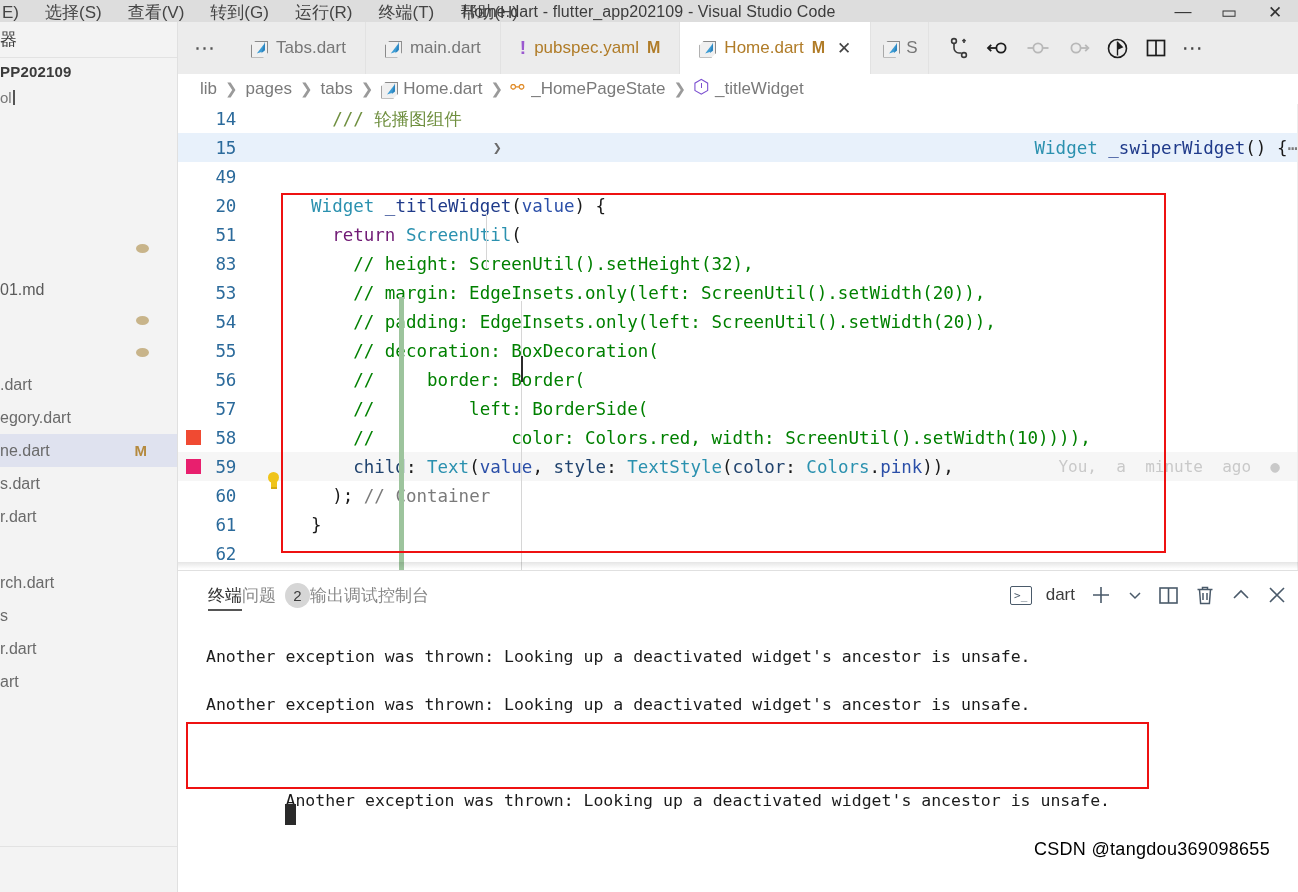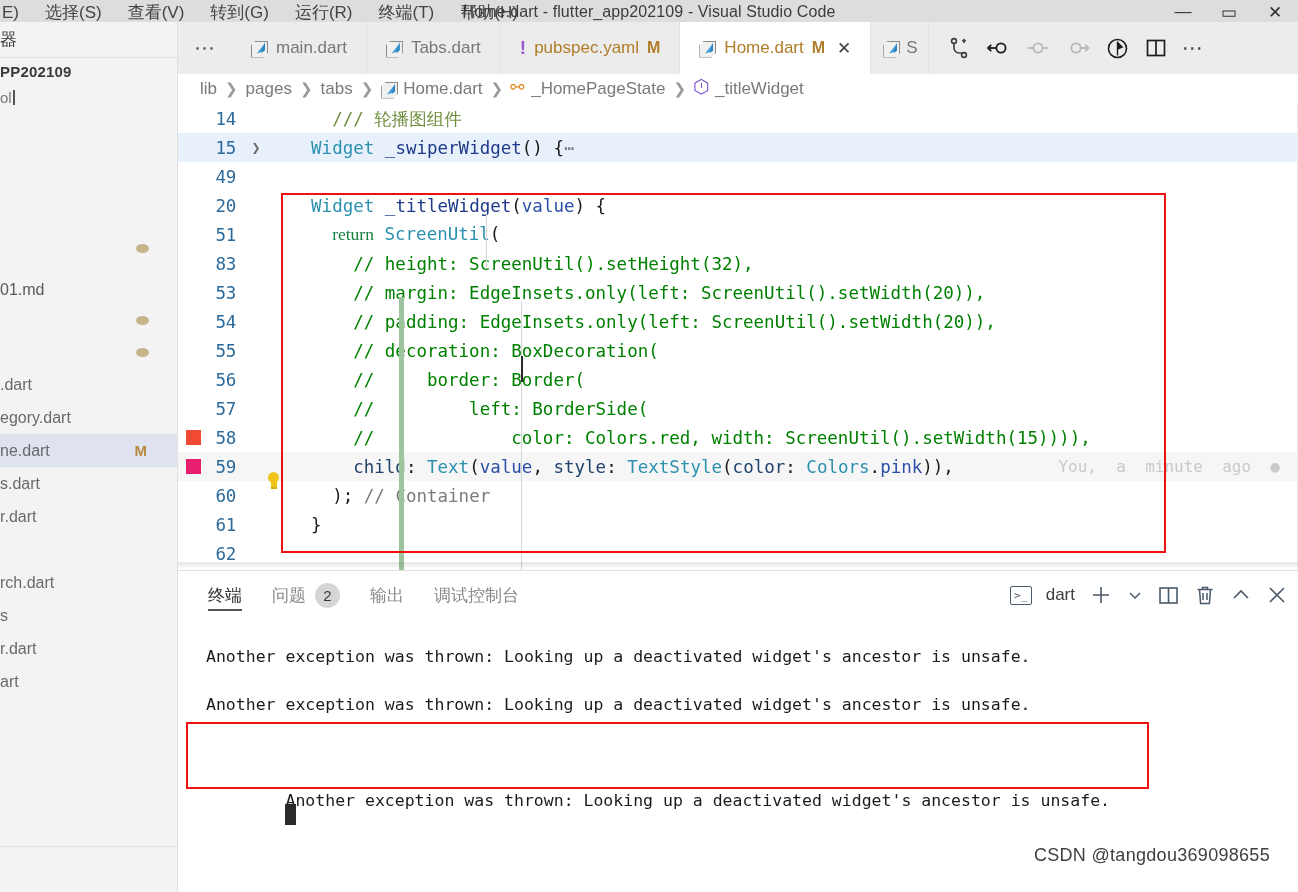"main.dart" div.tab { order: before "Tabs.dart" -> after "Tabs.dart" }
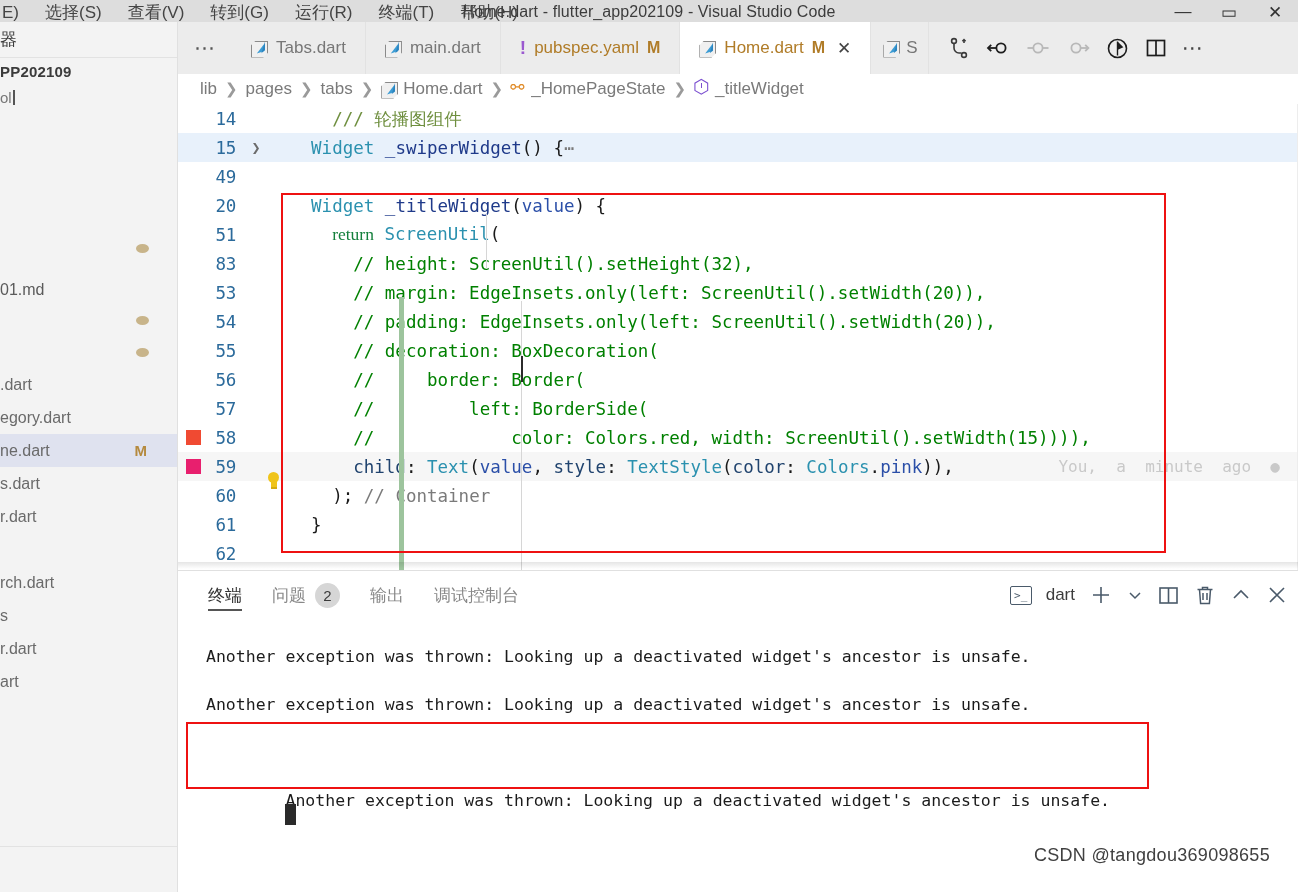"15" .code-line.hl { justify-content: none -> space-between }
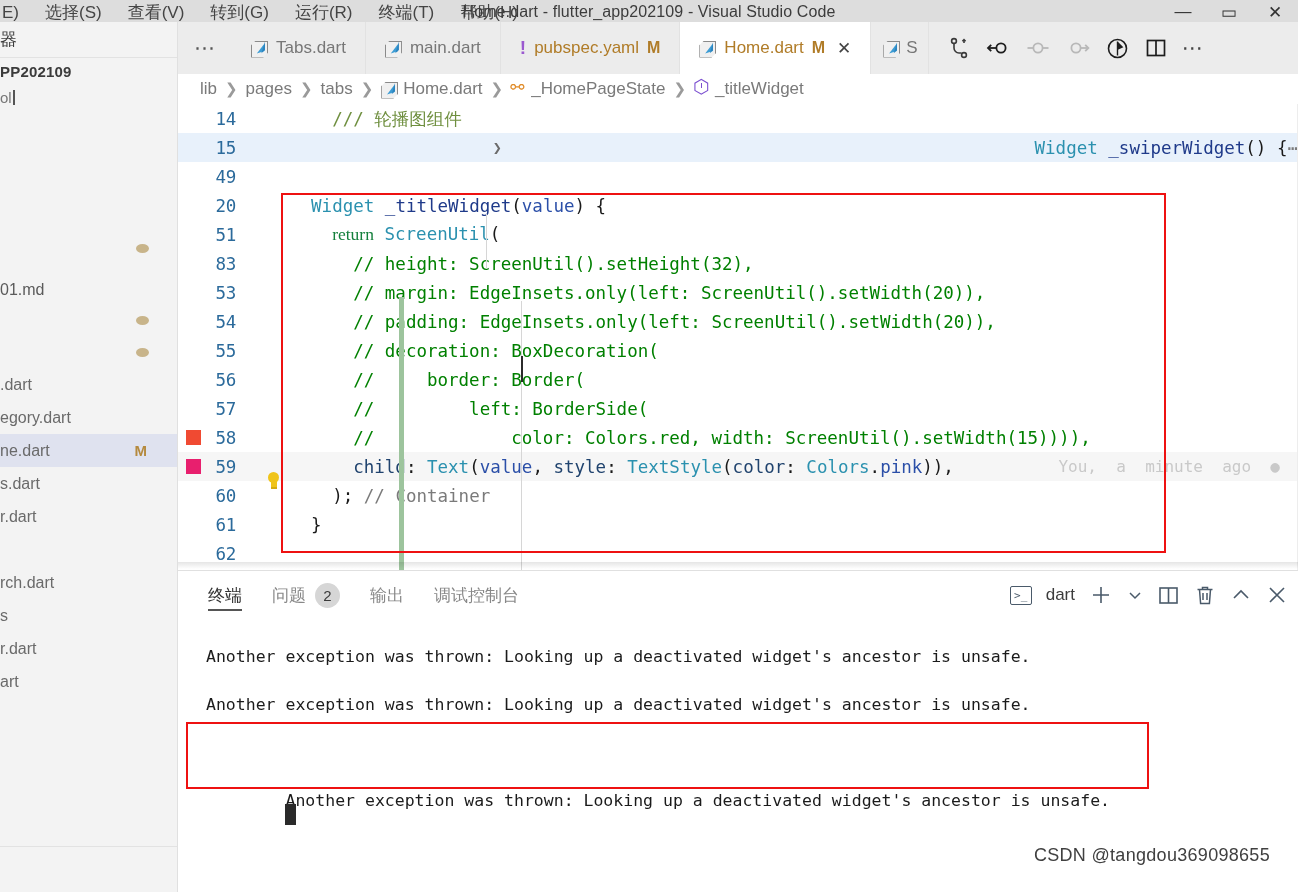"return" .t-kw { color: #15803d -> #701a75; font-family: Liberation Serif, serif -> none }
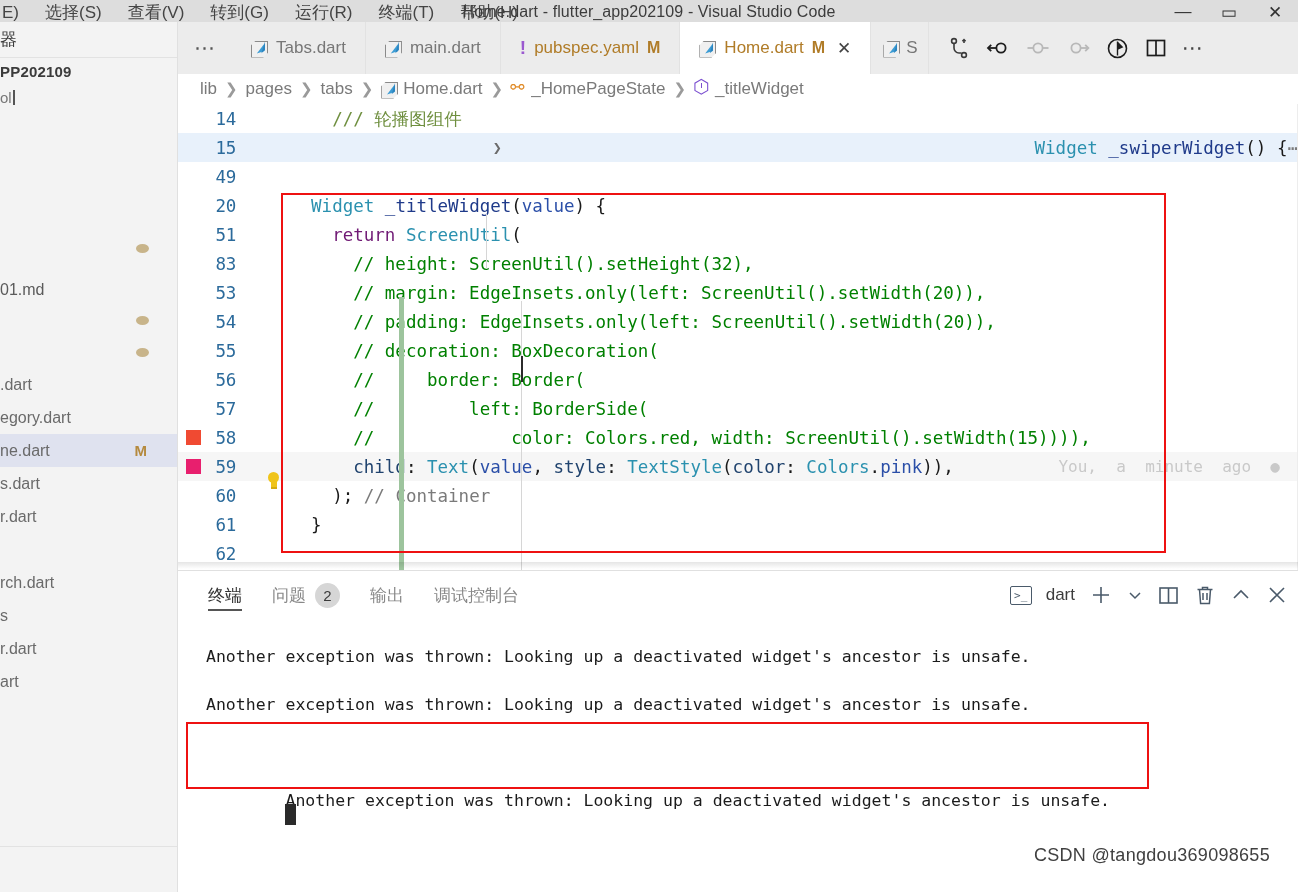"// color: Colors.red, width:" span.t-comment { text: 15 -> 10 }
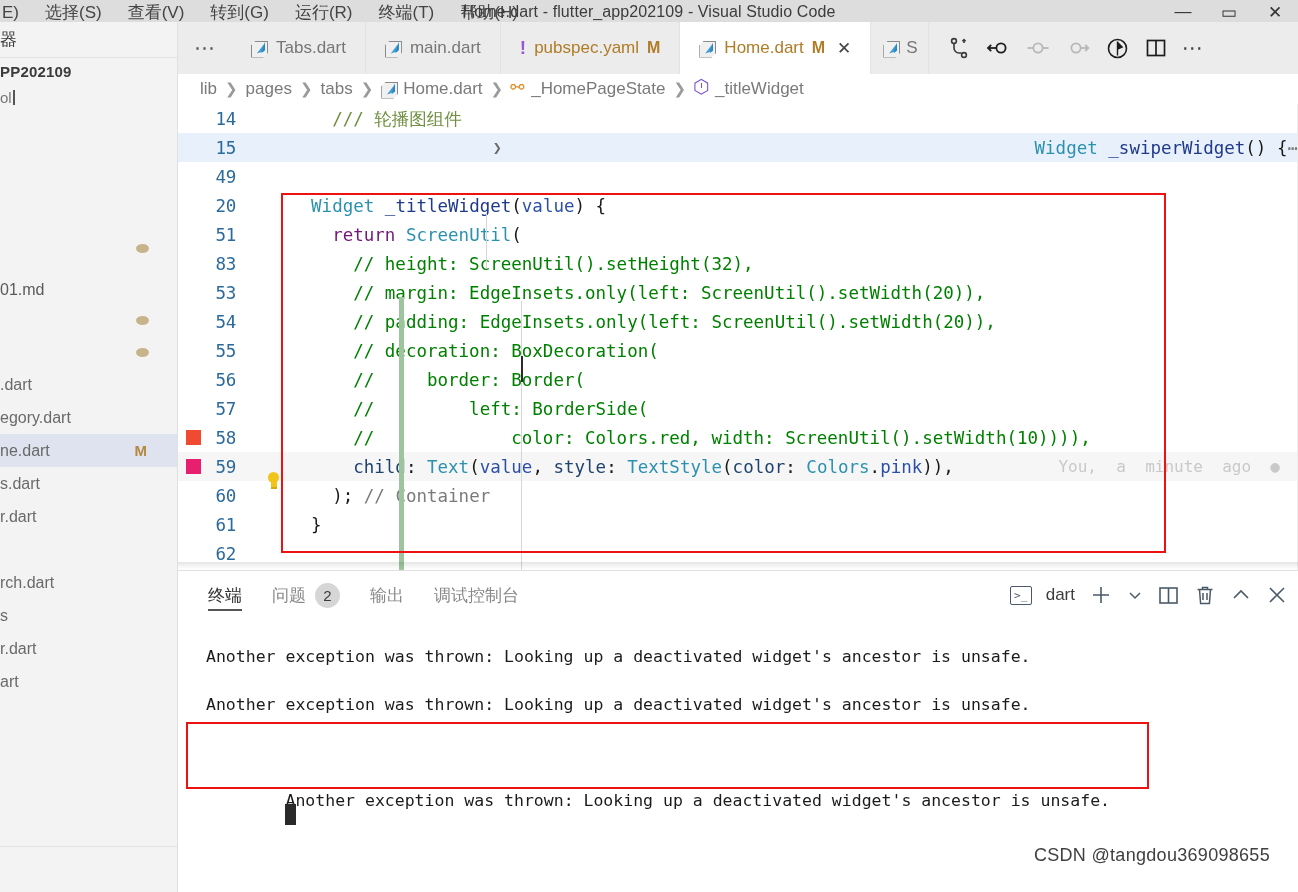"终端" .ptabs { gap: 30px -> none }
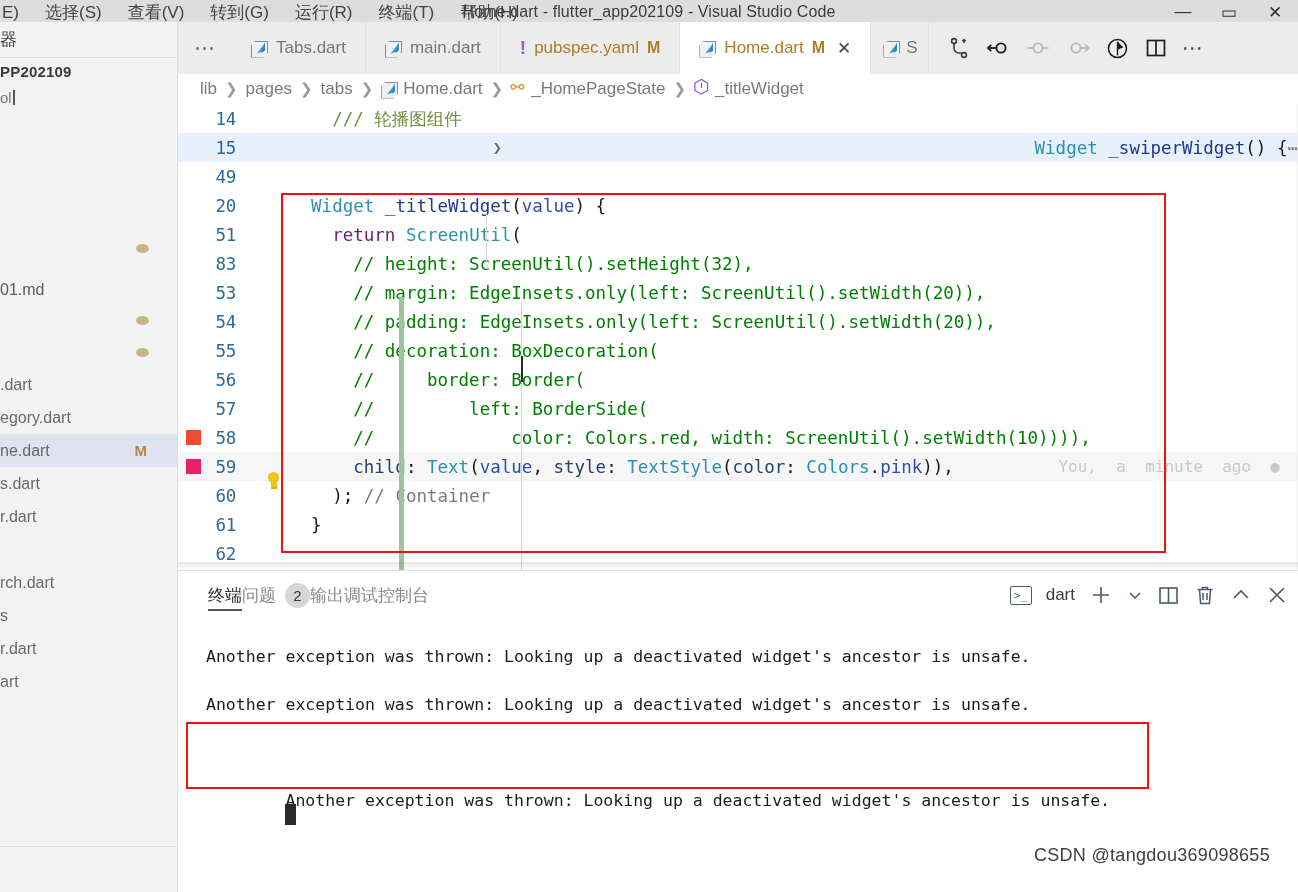"CSDN @tangdou369098655" .watermark { bottom: 26px -> 32px; color: #404040 -> #000000 }
